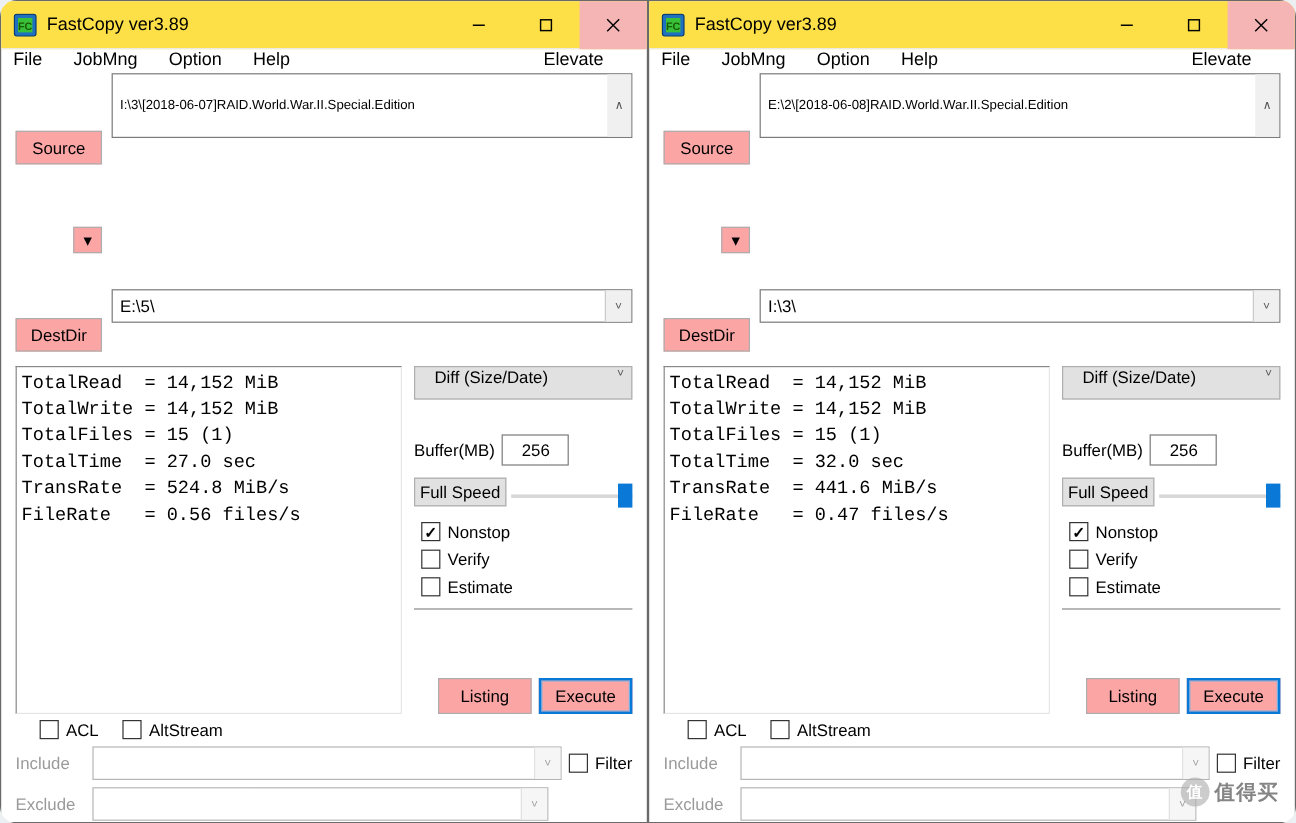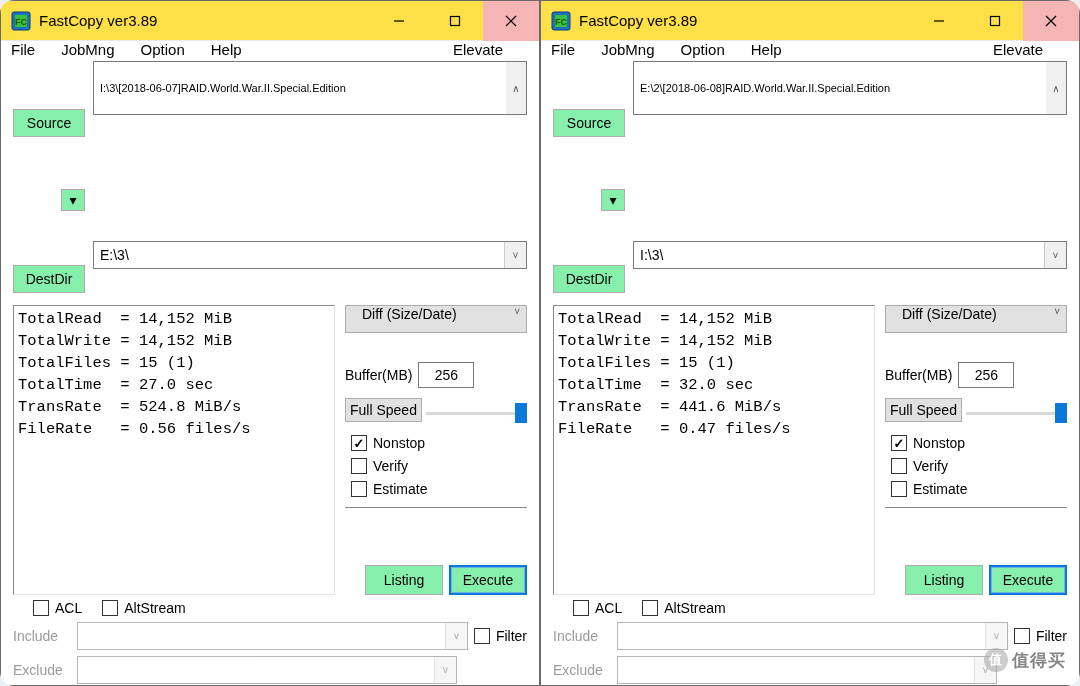"Source" .btn { background: #86efac -> #fca5a5 }
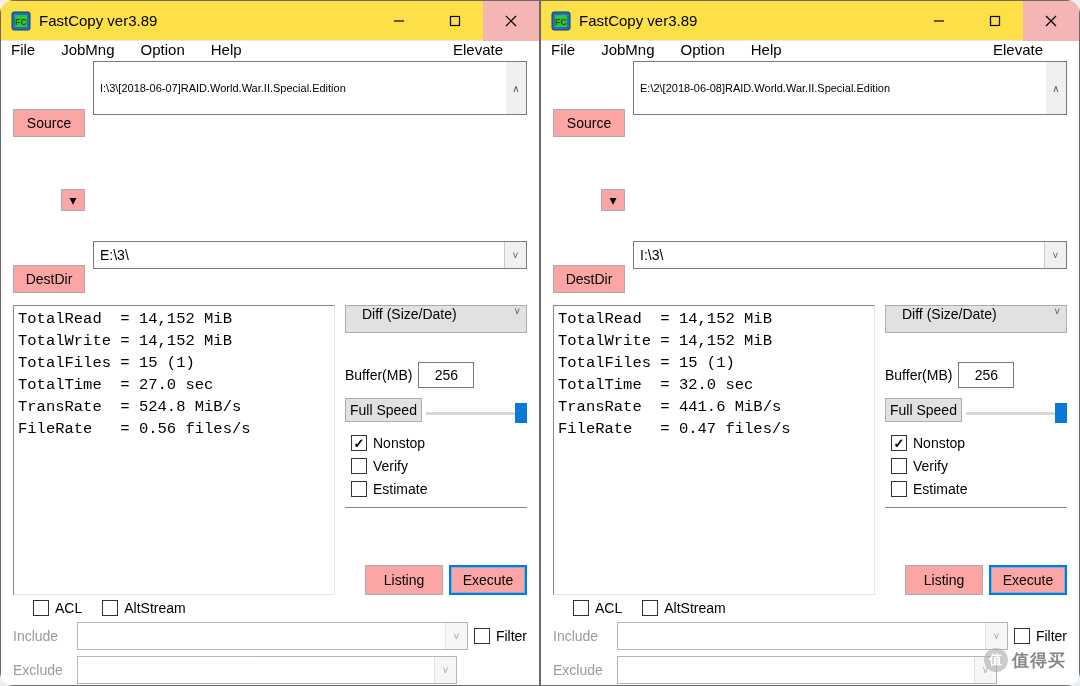"E:\3\" span.t { text: 3 -> 5 }
